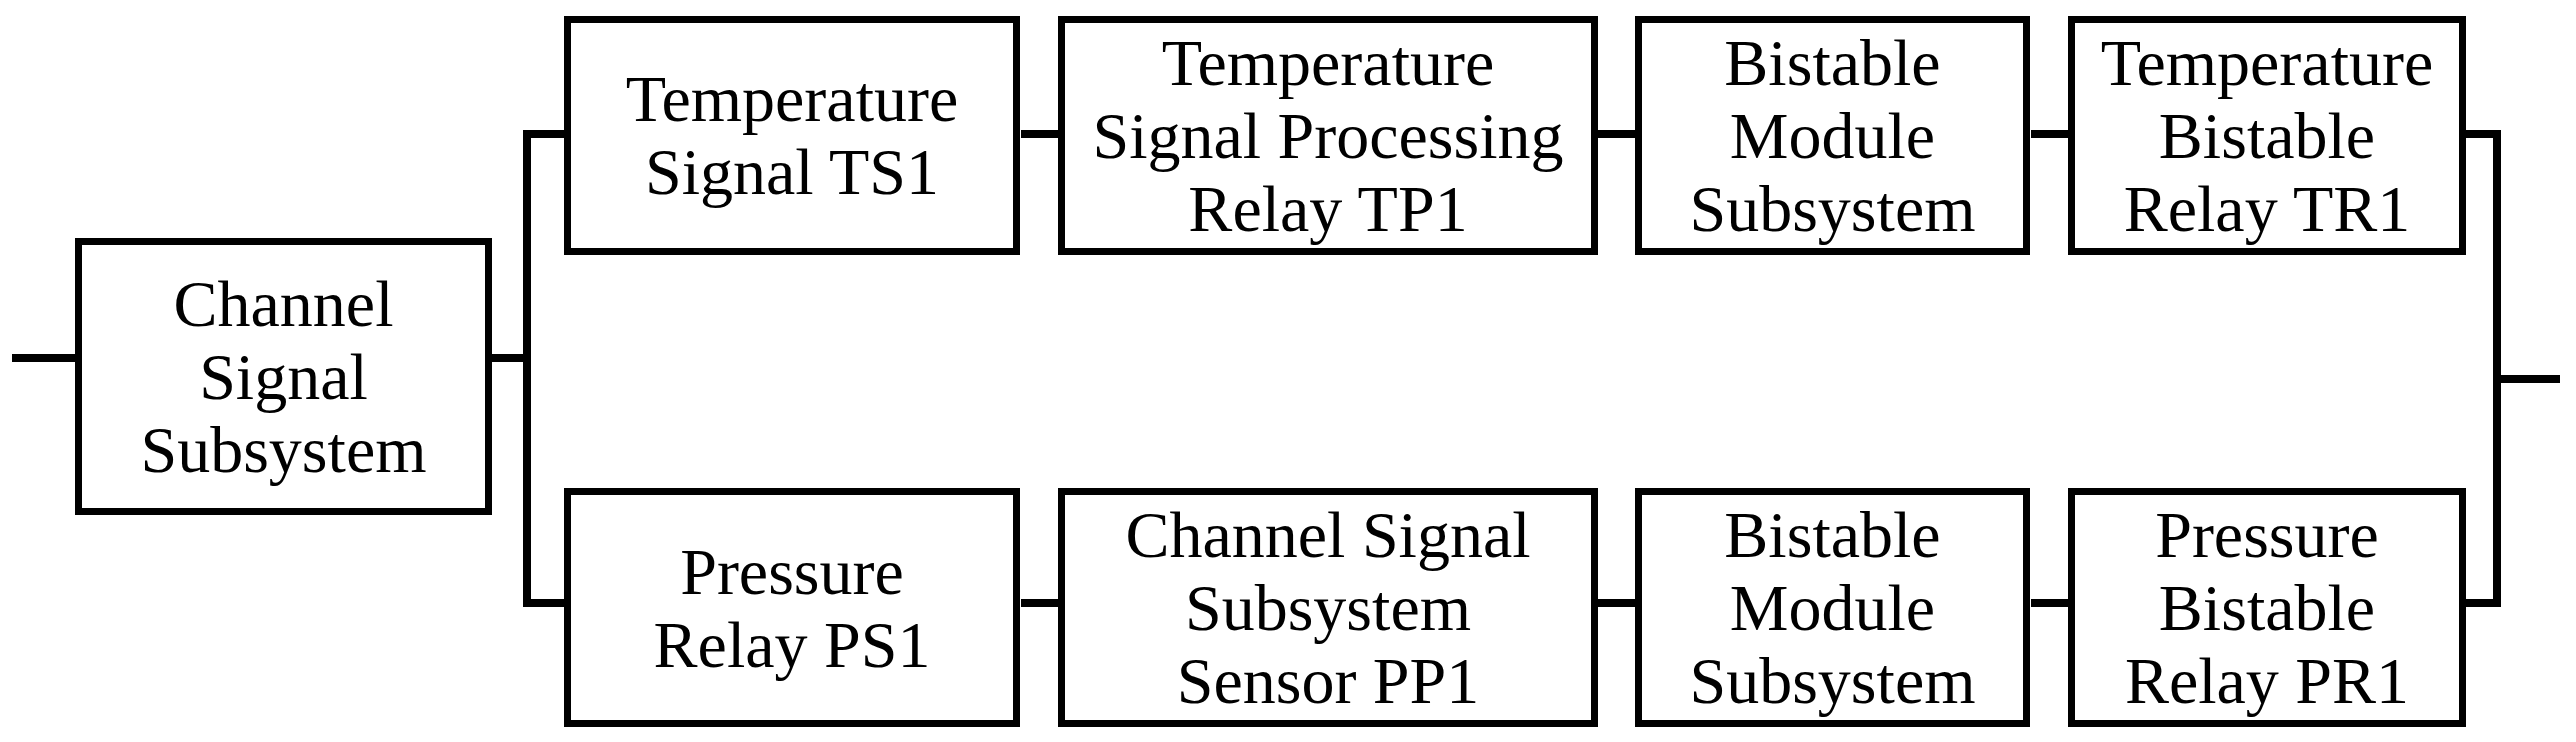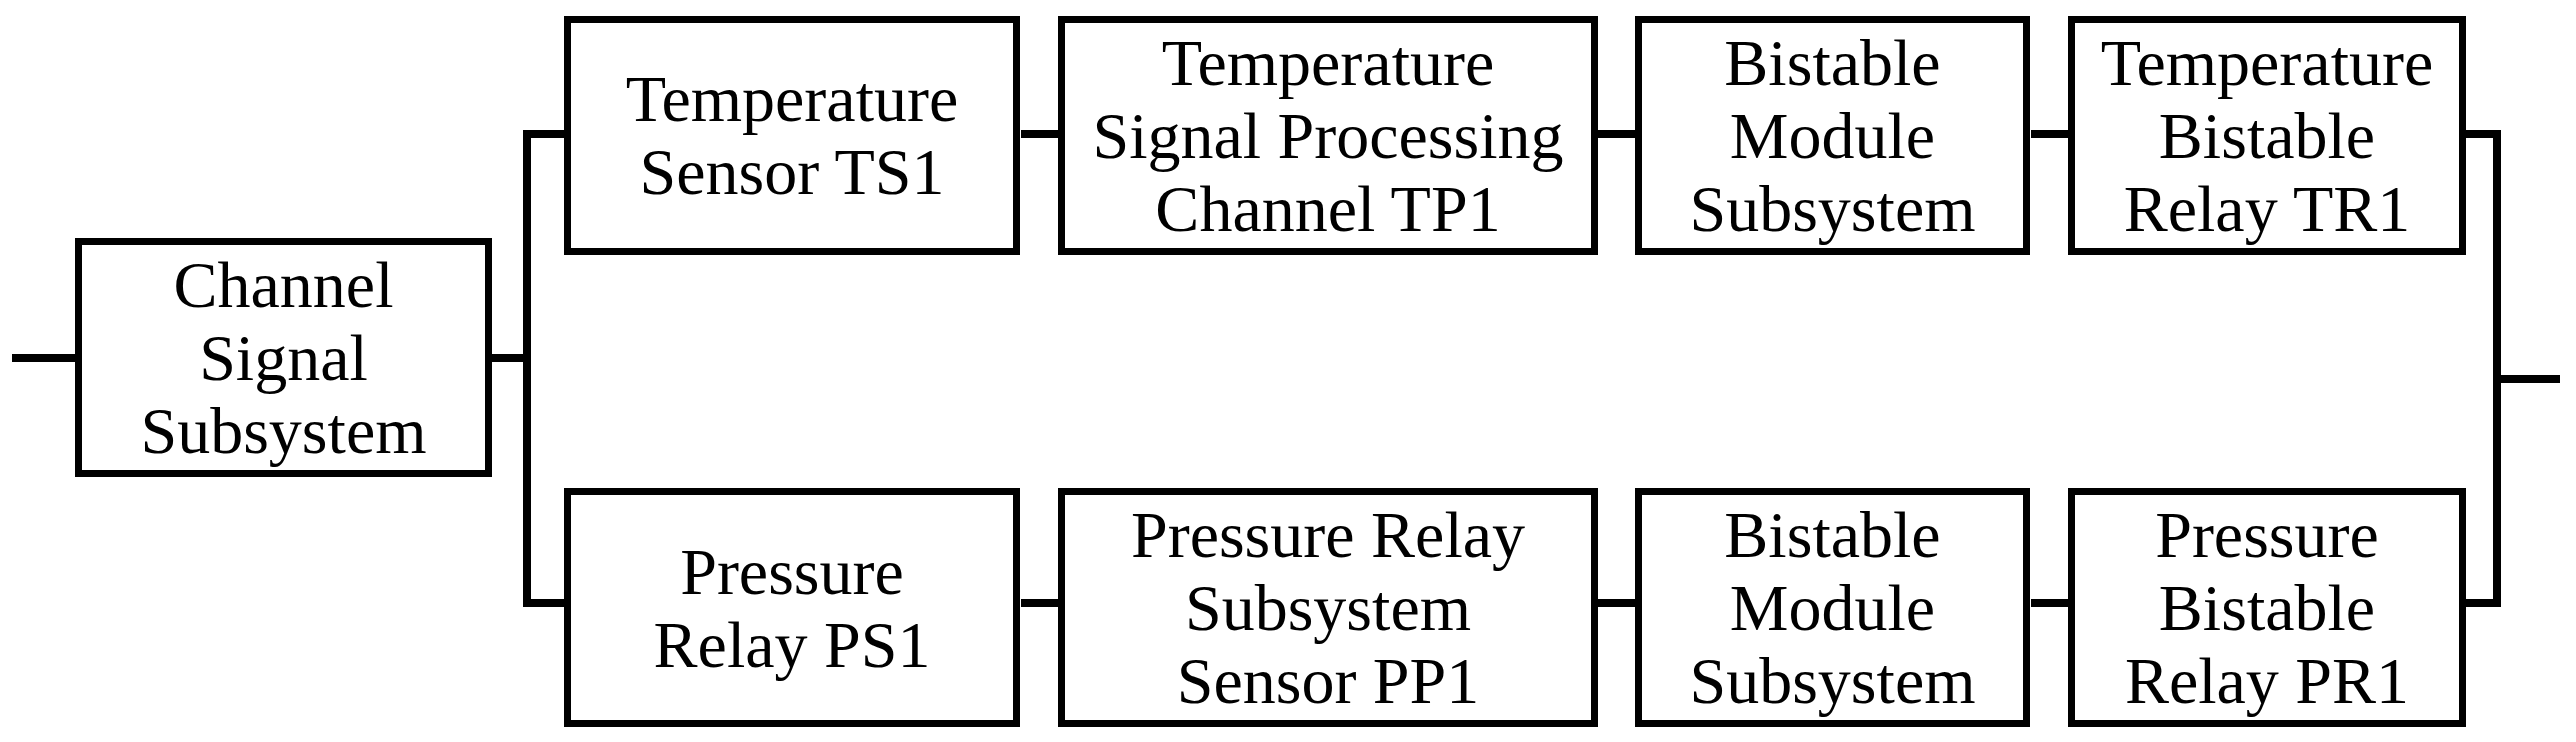"Sensor TS1" span.line { text: Sensor -> Signal }
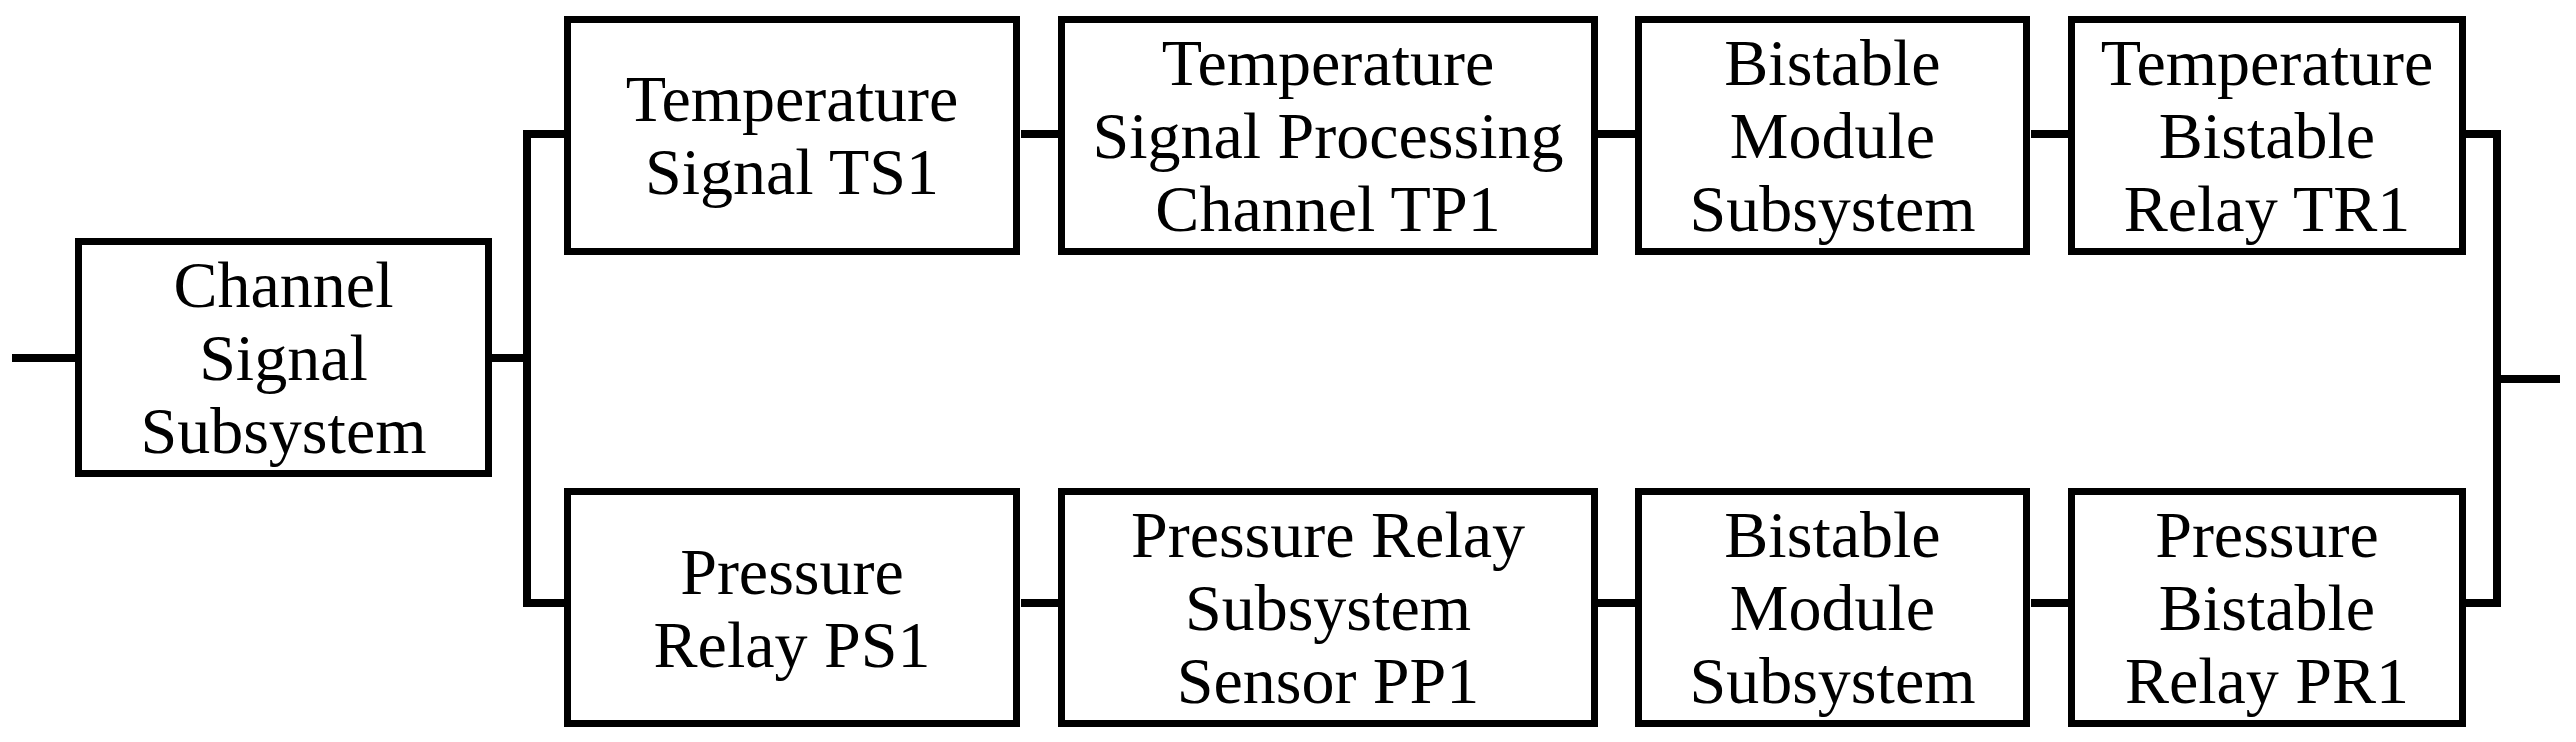"Channel TP1" span.line { text: Channel -> Relay }
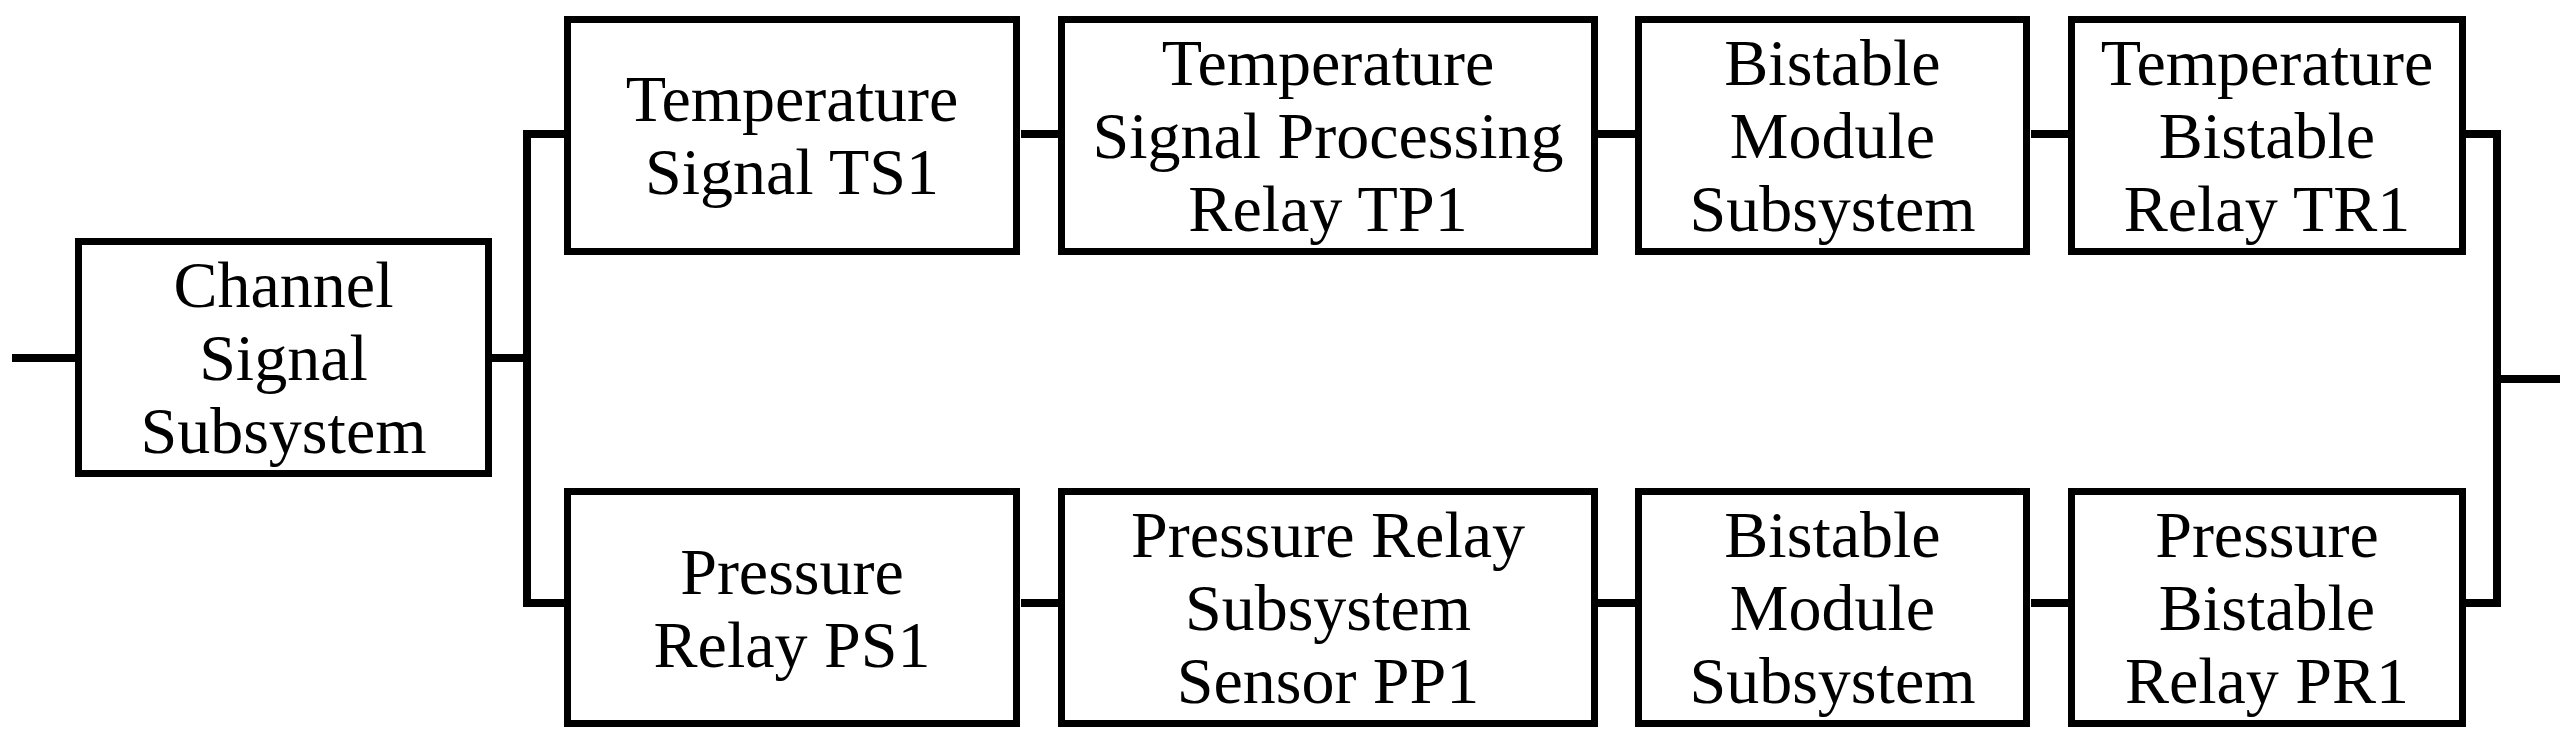"Channel" div.box { height: 239px -> 277px }
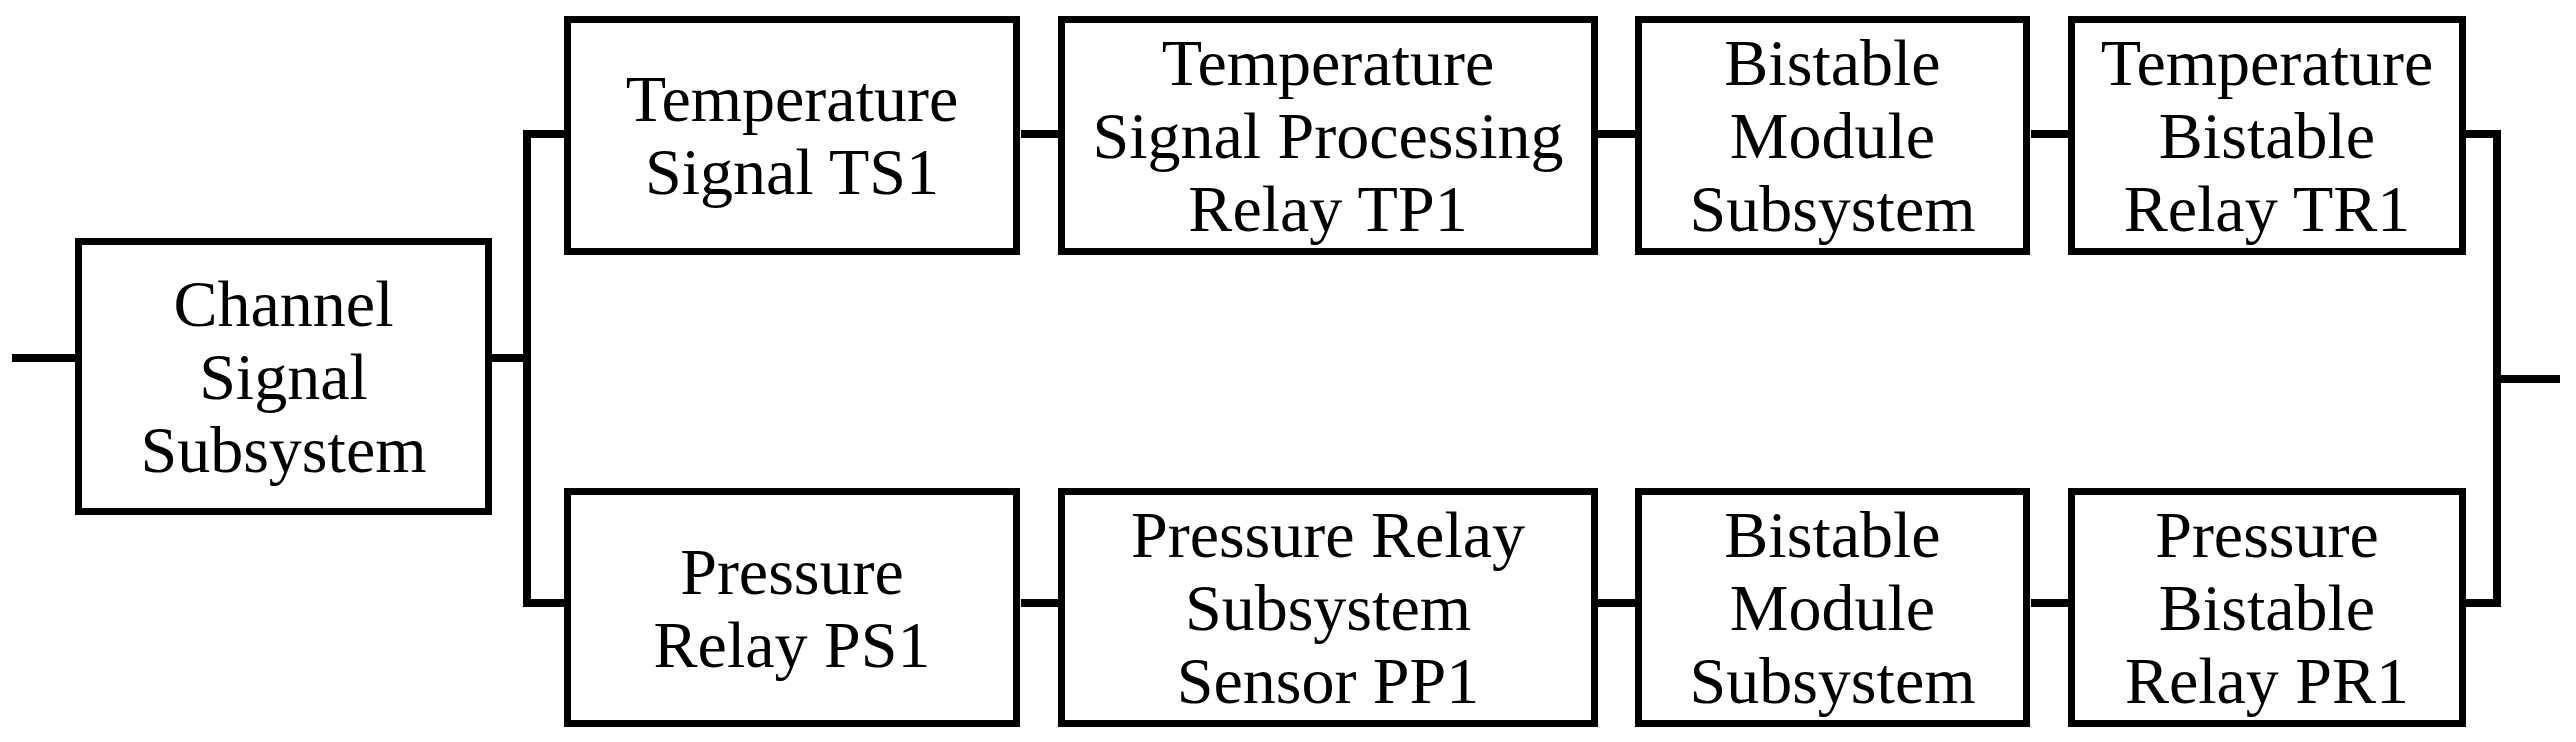"Pressure Relay" span.line { text: Pressure Relay -> Channel Signal }
